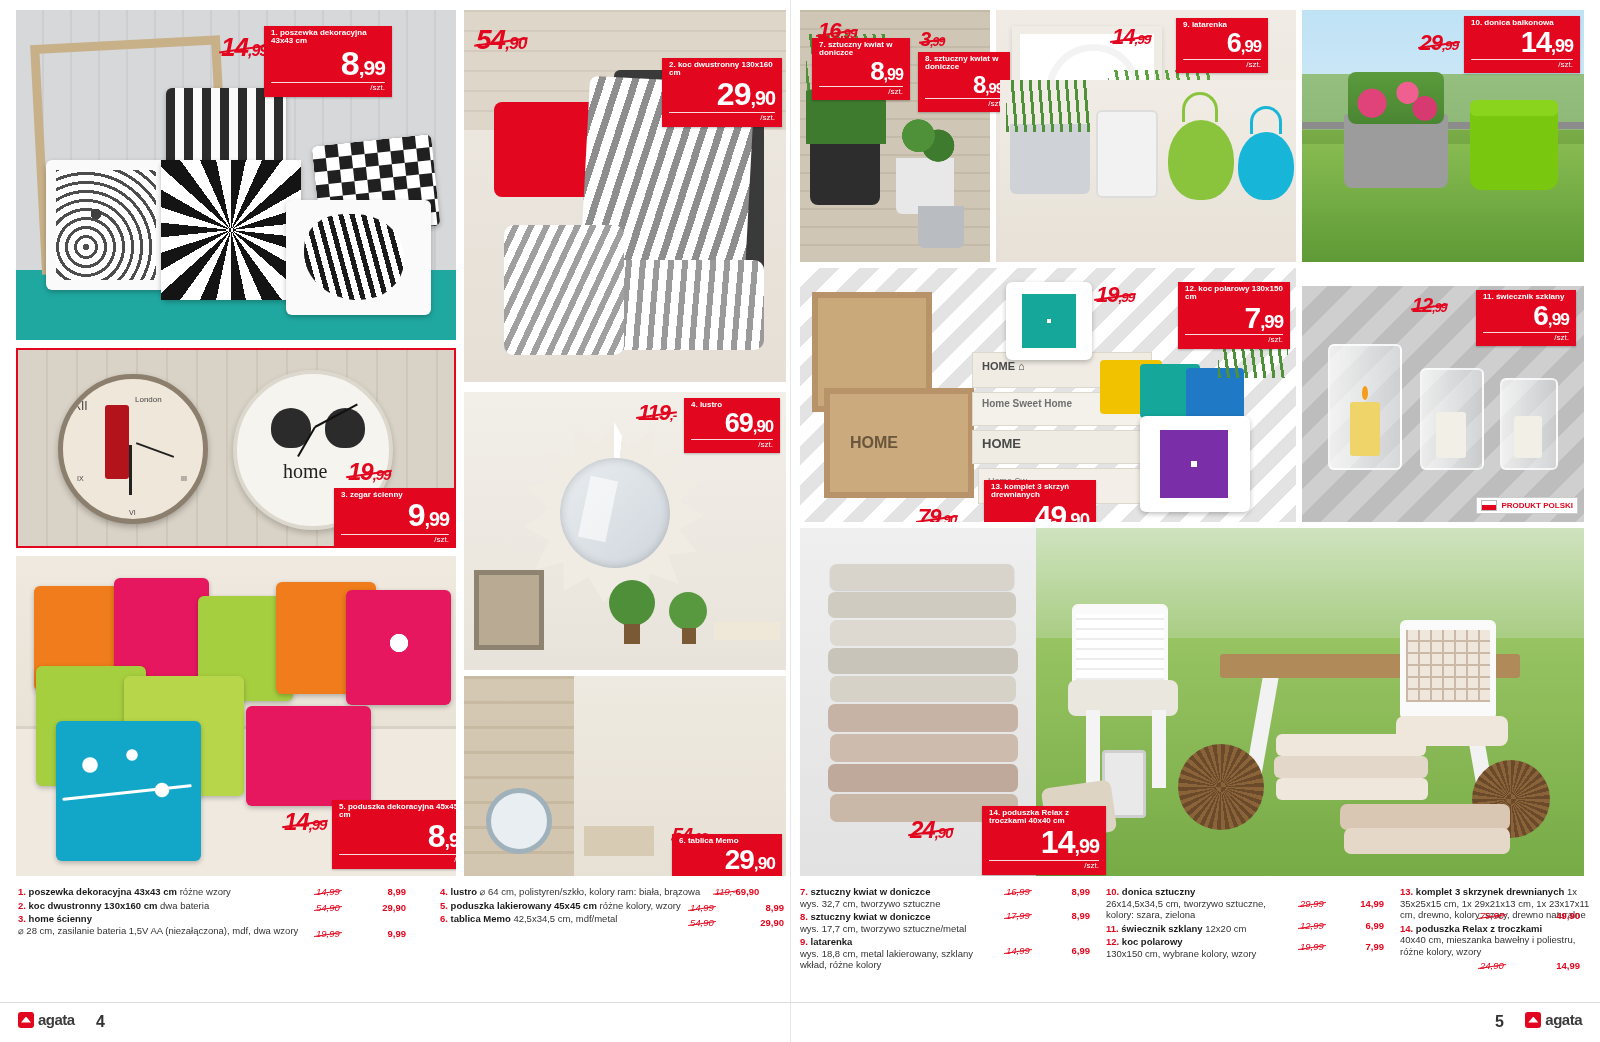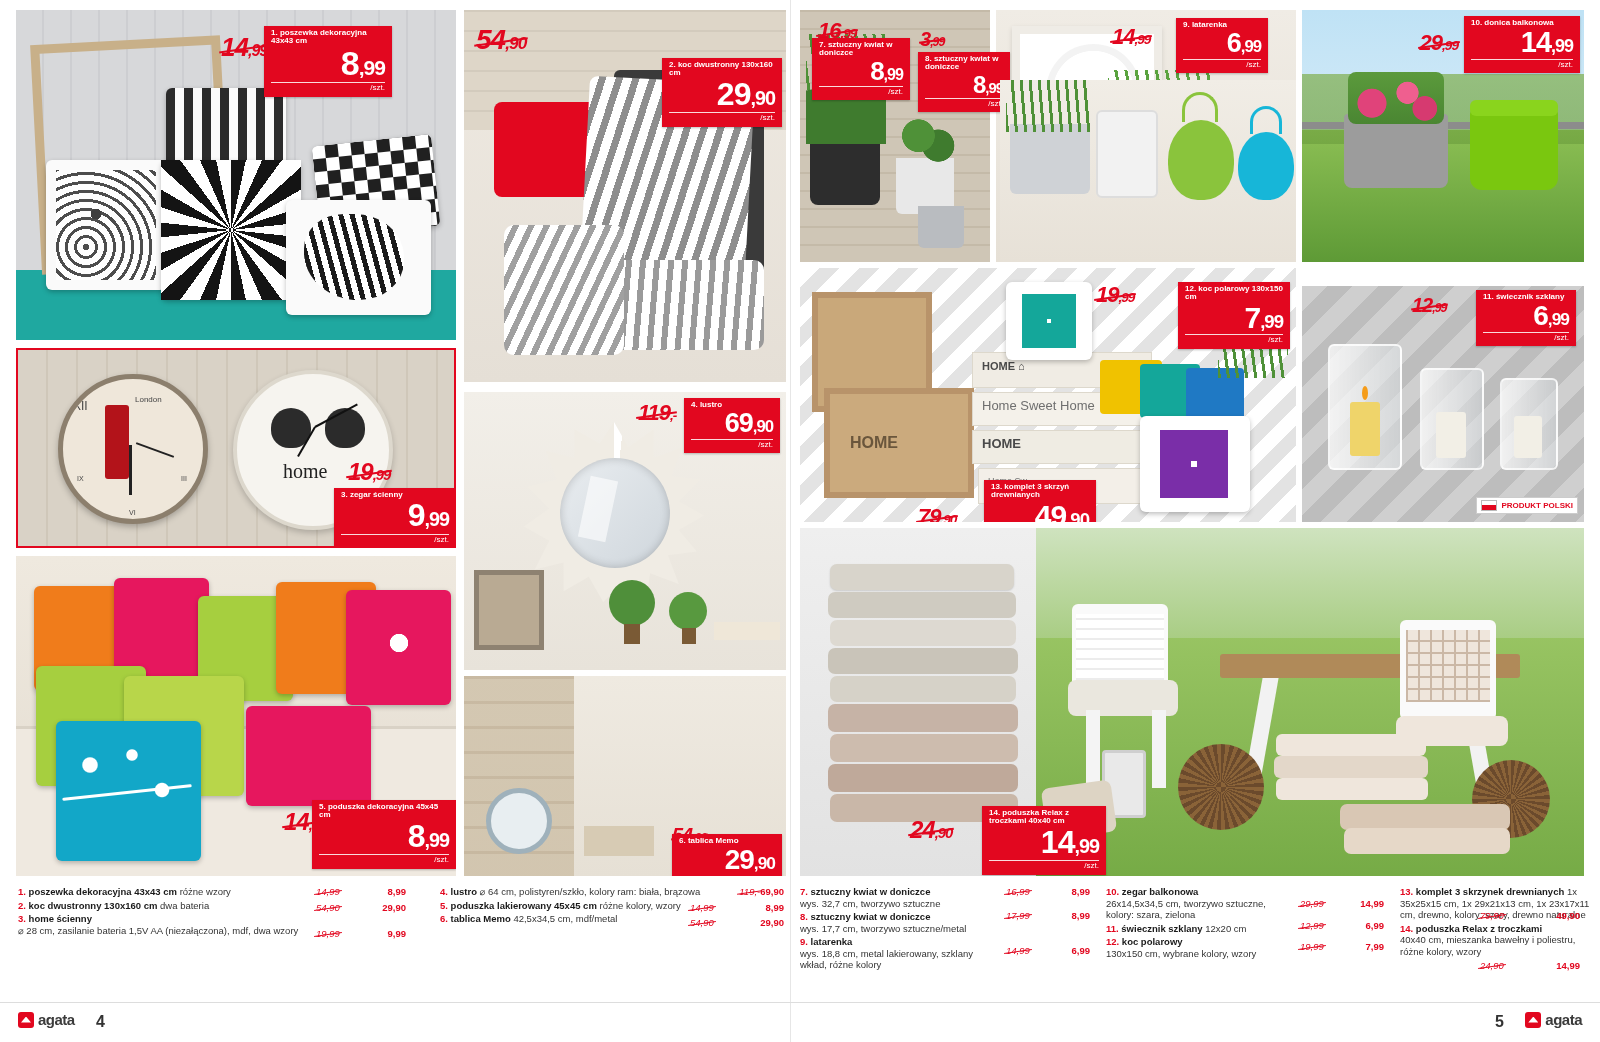"Home Sweet Home" div { font-size: 13px -> 10px; font-weight: none -> bold }
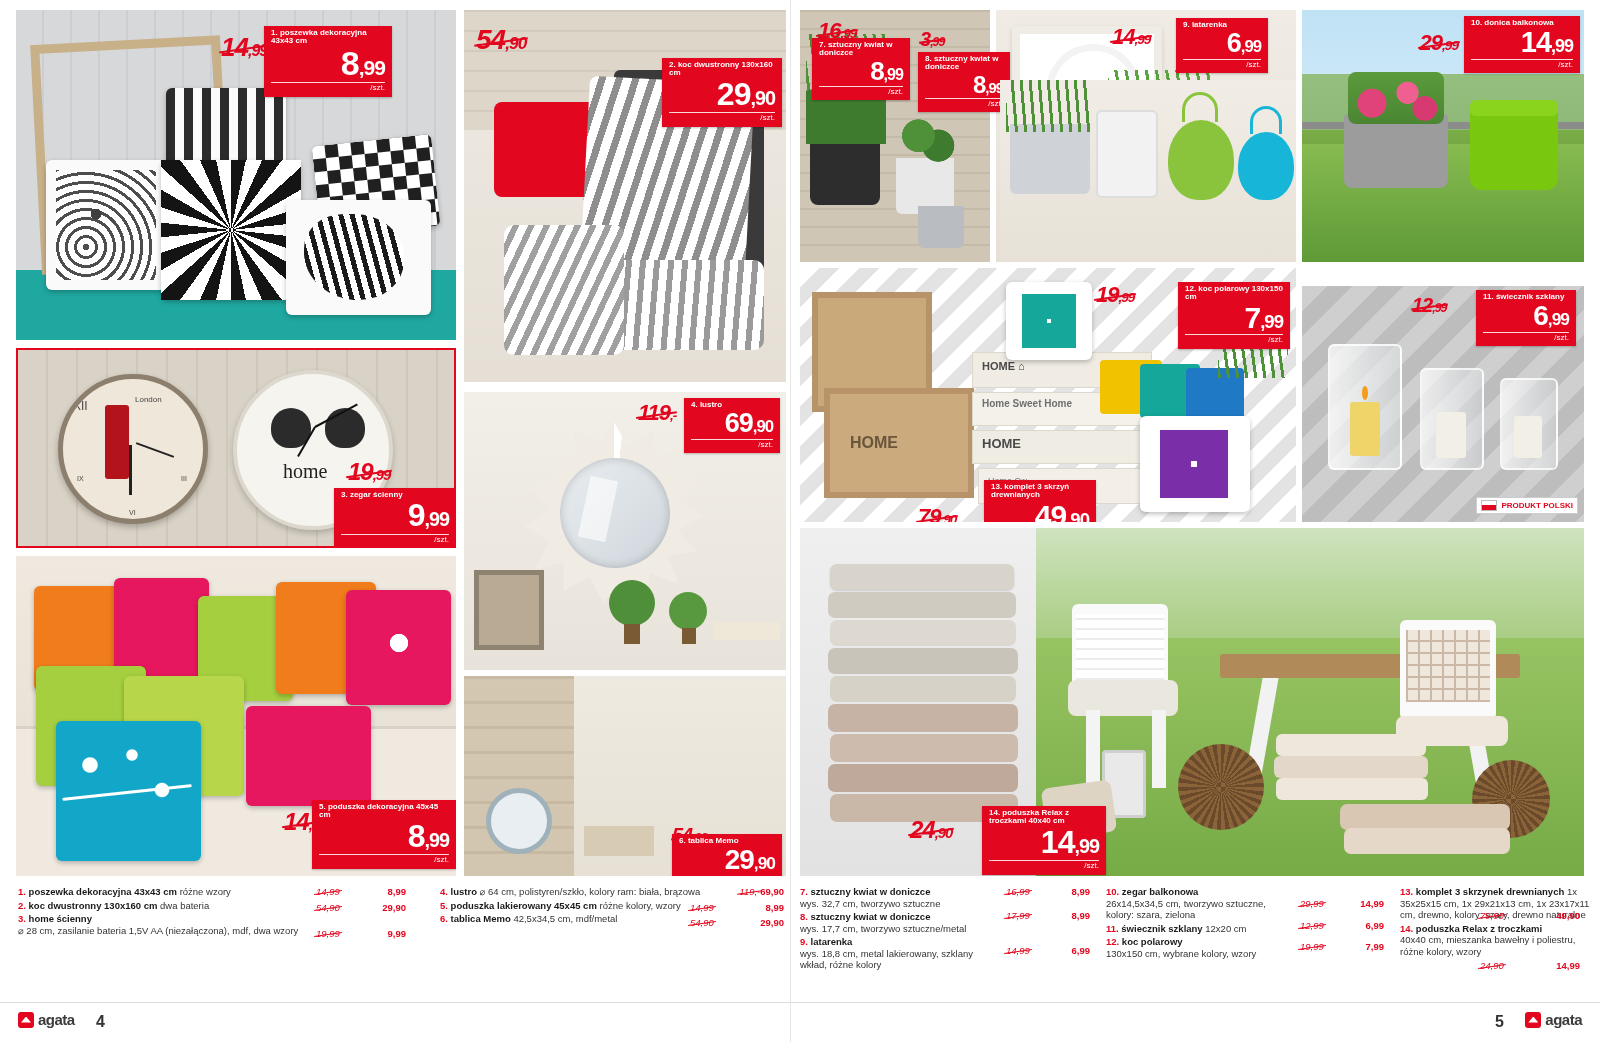"5. poduszka dekoracyjna 45x45 cm" div.tag { left: 296px -> 316px }
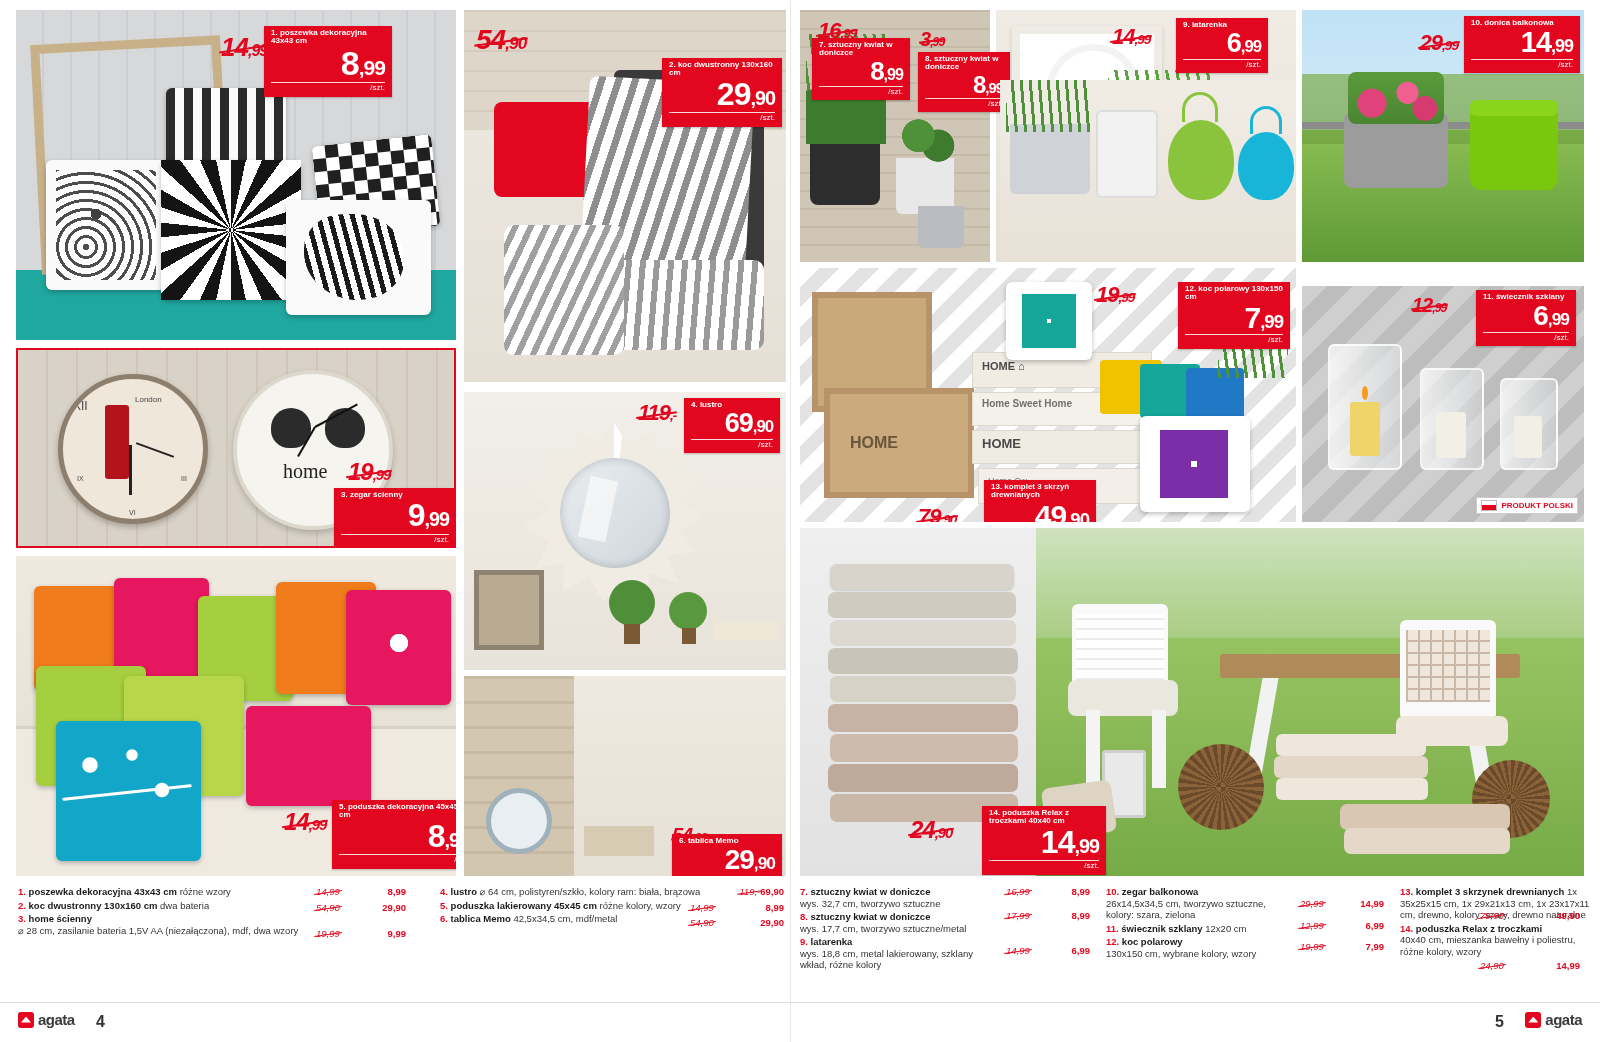"119,-" div { justify-content: flex-end -> center }
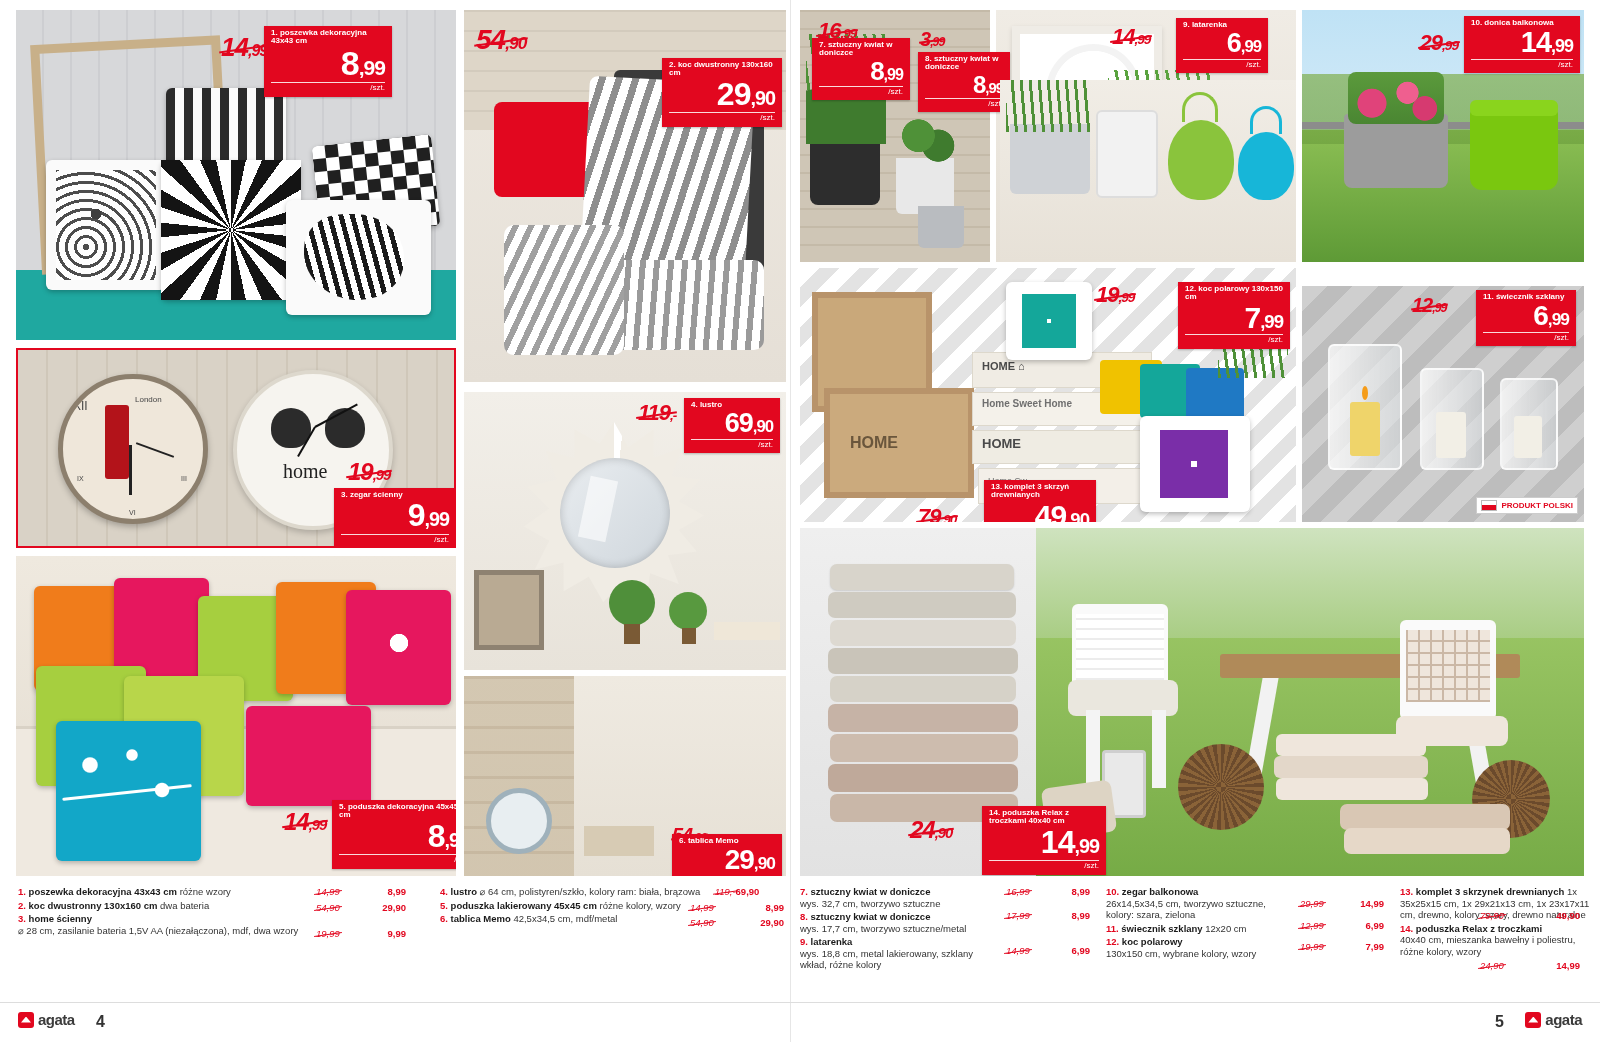"zegar balkonowa" b { text: zegar balkonowa -> donica sztuczny }
